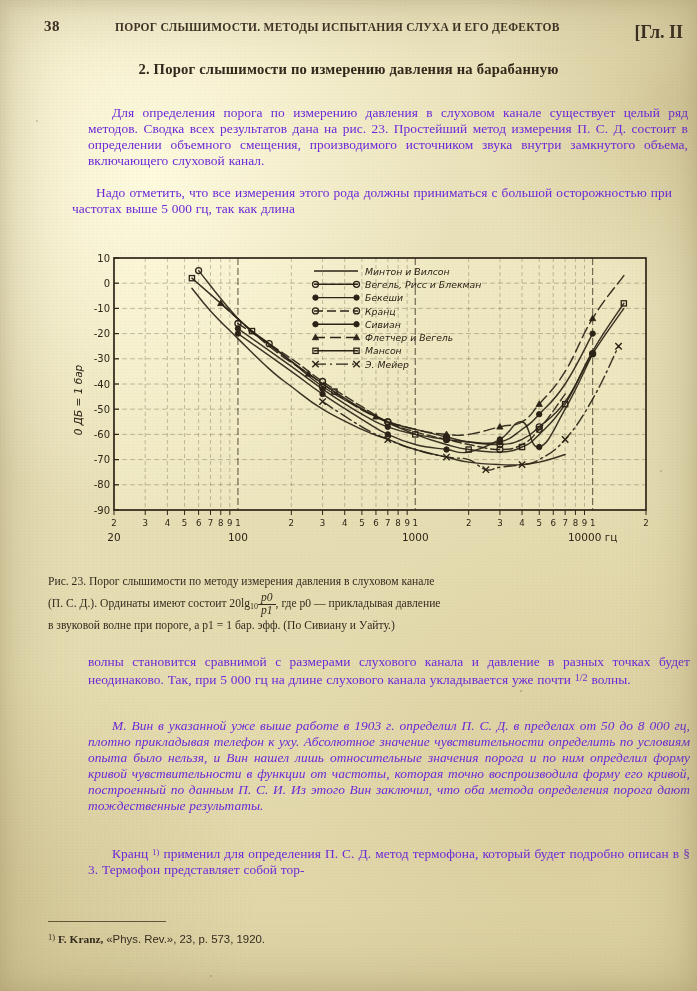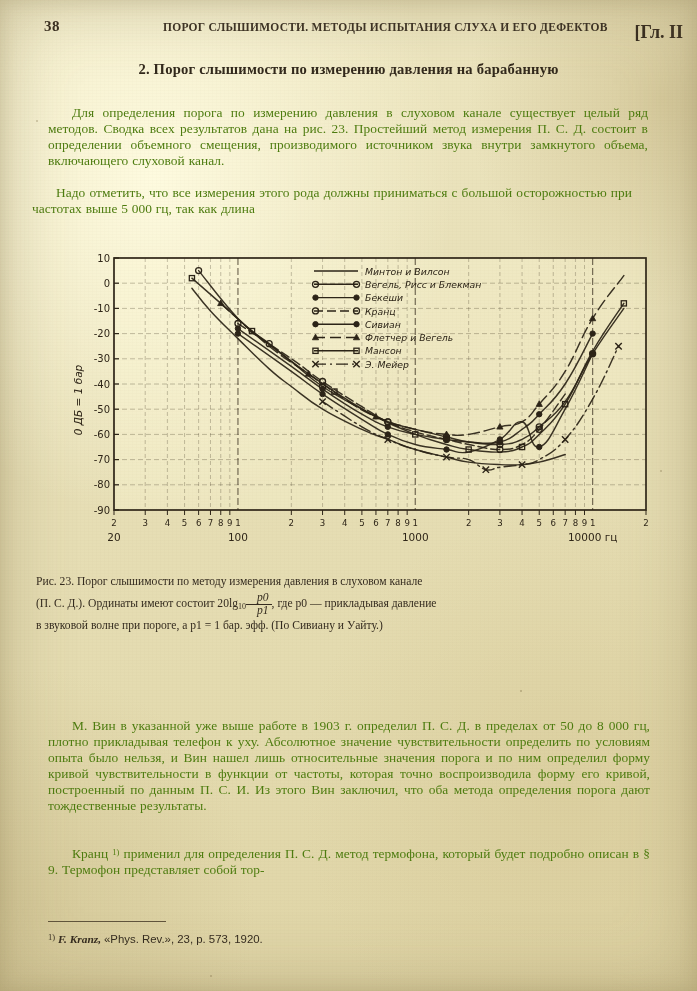"ПОРОГ СЛЫШИМОСТИ. МЕТОДЫ ИСПЫТАНИЯ СЛУХА" .runhead .rhtitle { margin-left: 48px -> none }
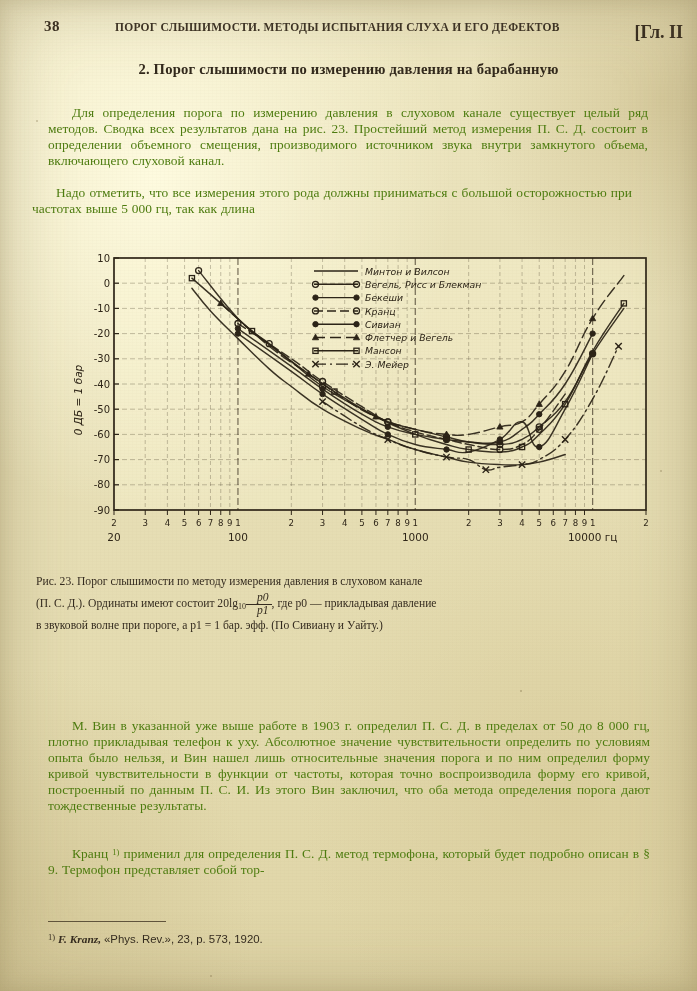"Для определения порога по измерению" .para { color: #4d7c0f -> #6d28d9; margin-left: none -> 40px }
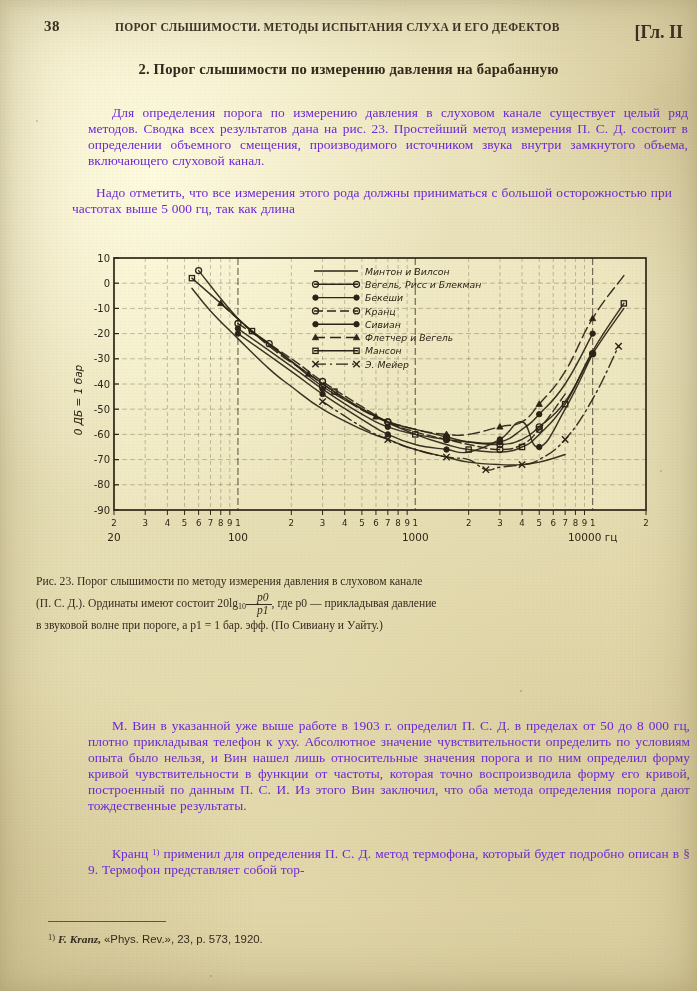"Рис. 23. Порог слышимости по" .caption { left: 36px -> 48px }
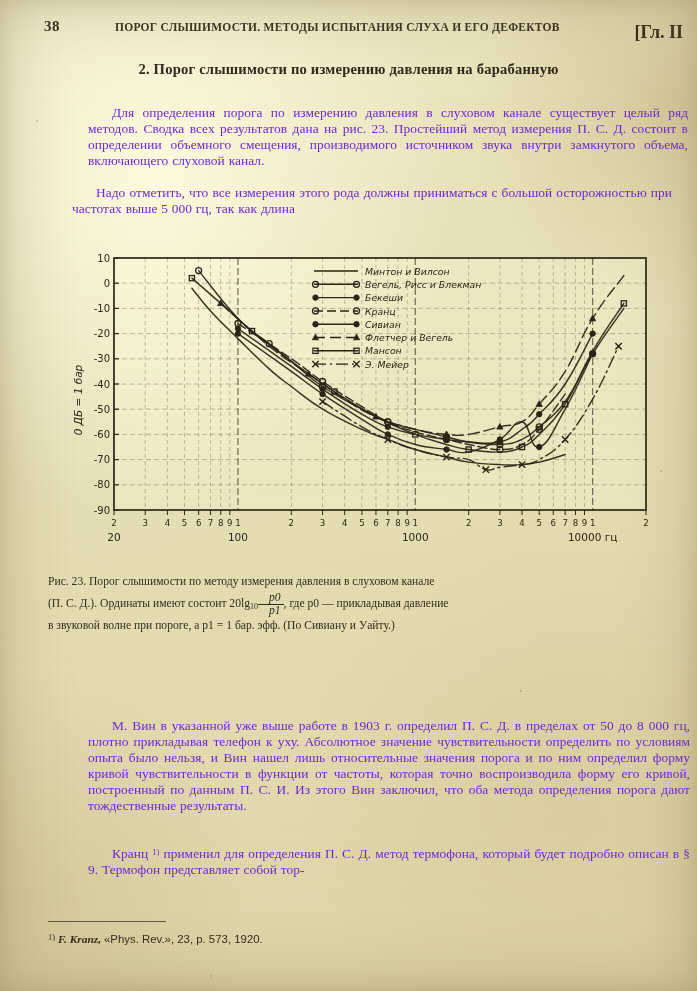"p0" .frmath { text-align: right -> center }
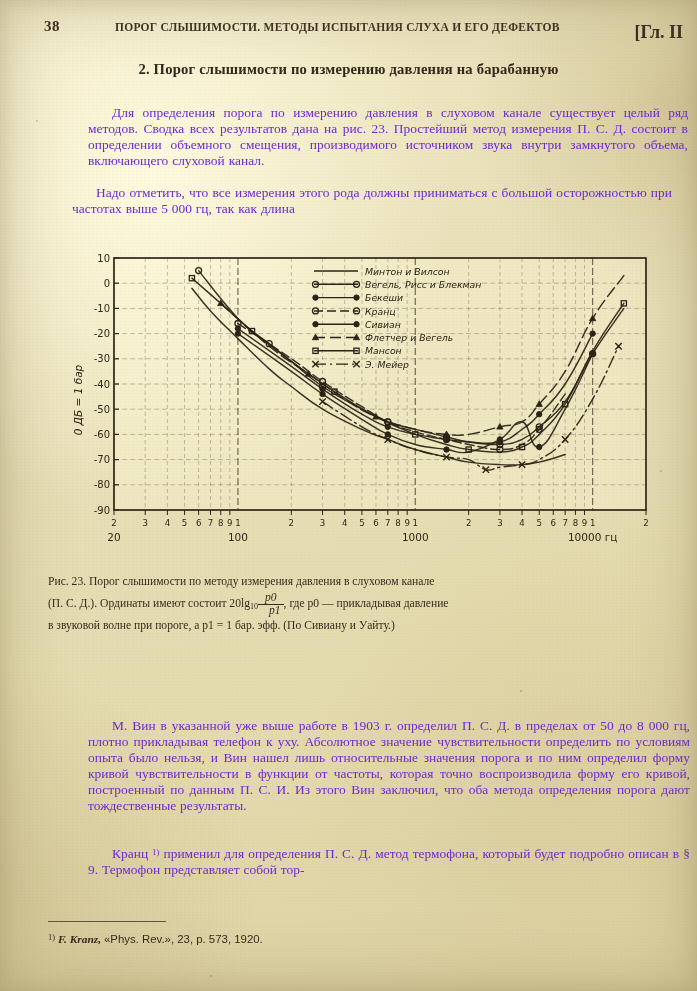"p1" .frmath .den { margin-left: 8px -> none }
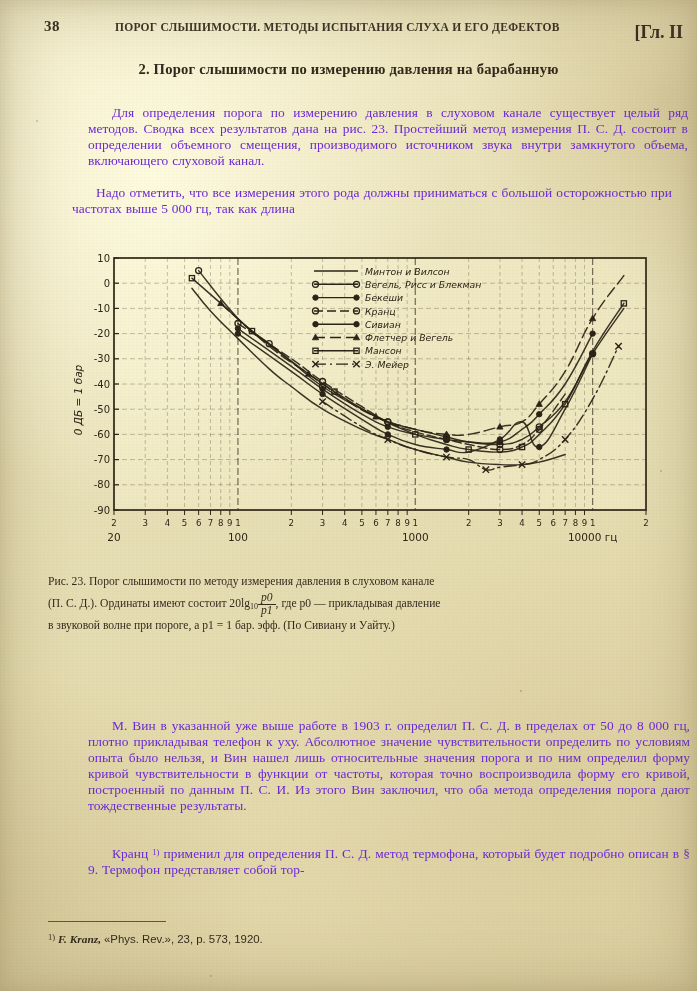"волны становится сравнимой с размерами" div.para { html: none -> <div><span>волны становится сравнимой с размерами слухового канала и давление в разных точках будет неодинаково. Так, при 5 000 гц на длине слухового канала укладывается уже почти </span><span>1/2</span><span> волны.</span></div> }
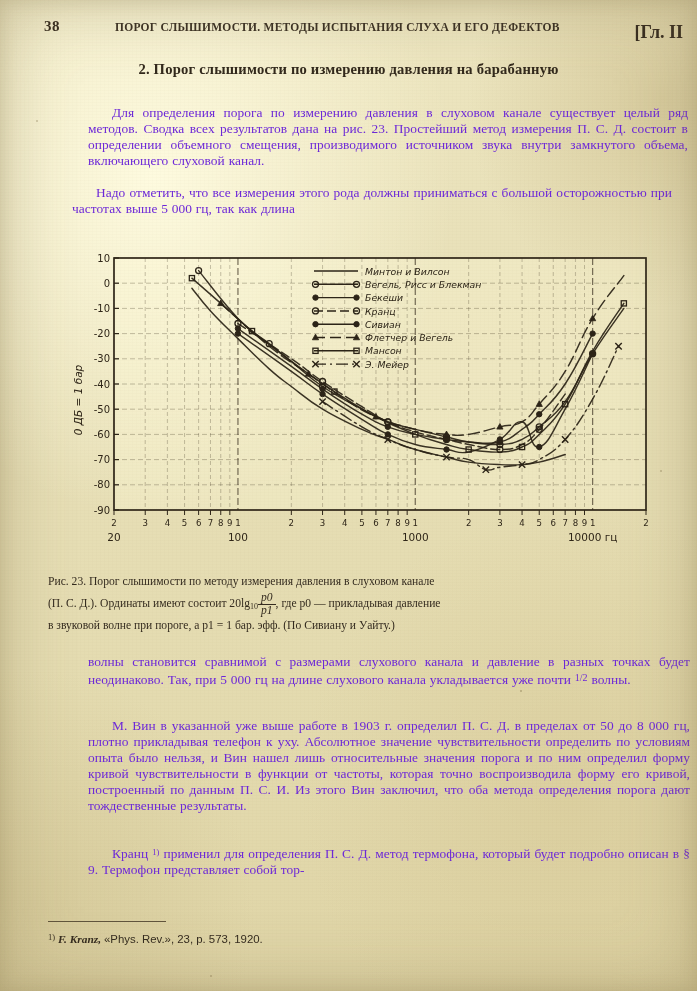"М. Вин в указанной уже" #p4 { font-style: none -> italic }
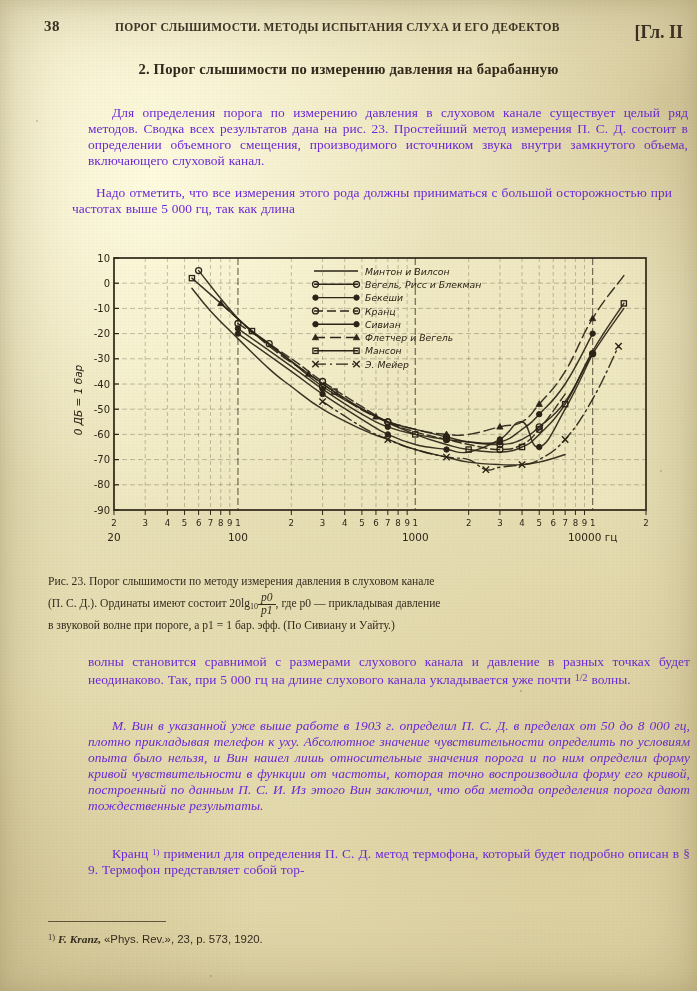"применил для определения П. С." span { text: 9 -> 3 }
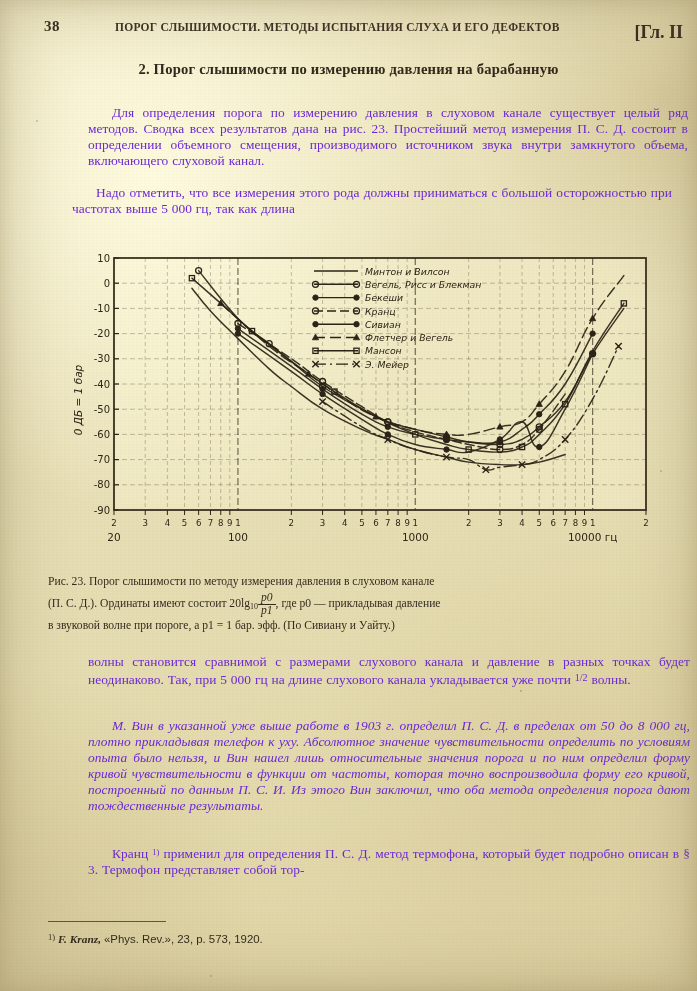"F. Kranz," #footnote .fnauth { font-style: italic -> none }
